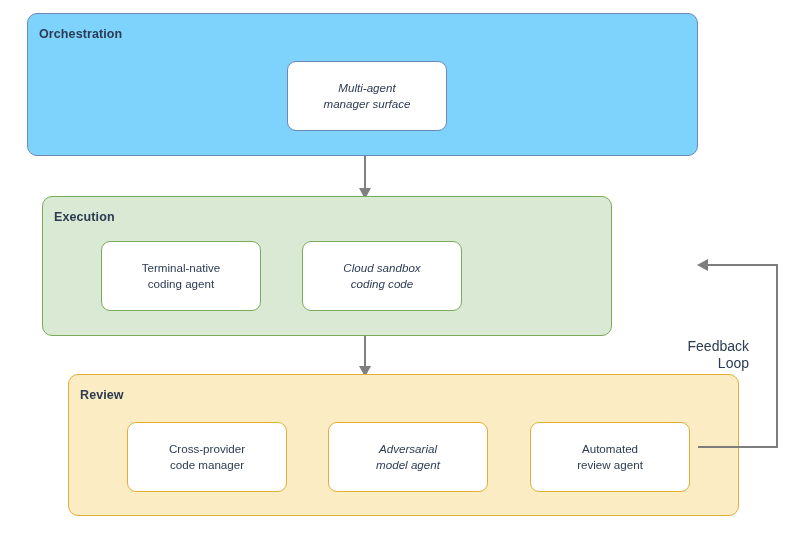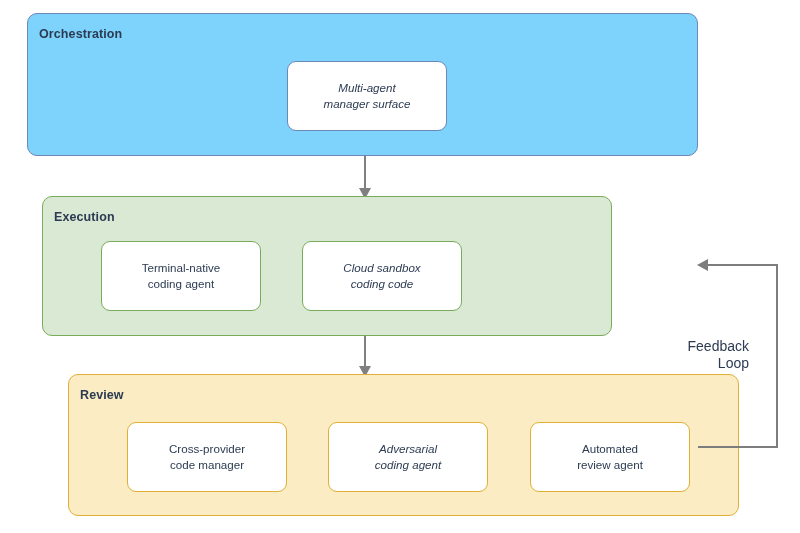"Adversarial" span.node-label { text: coding -> model }
